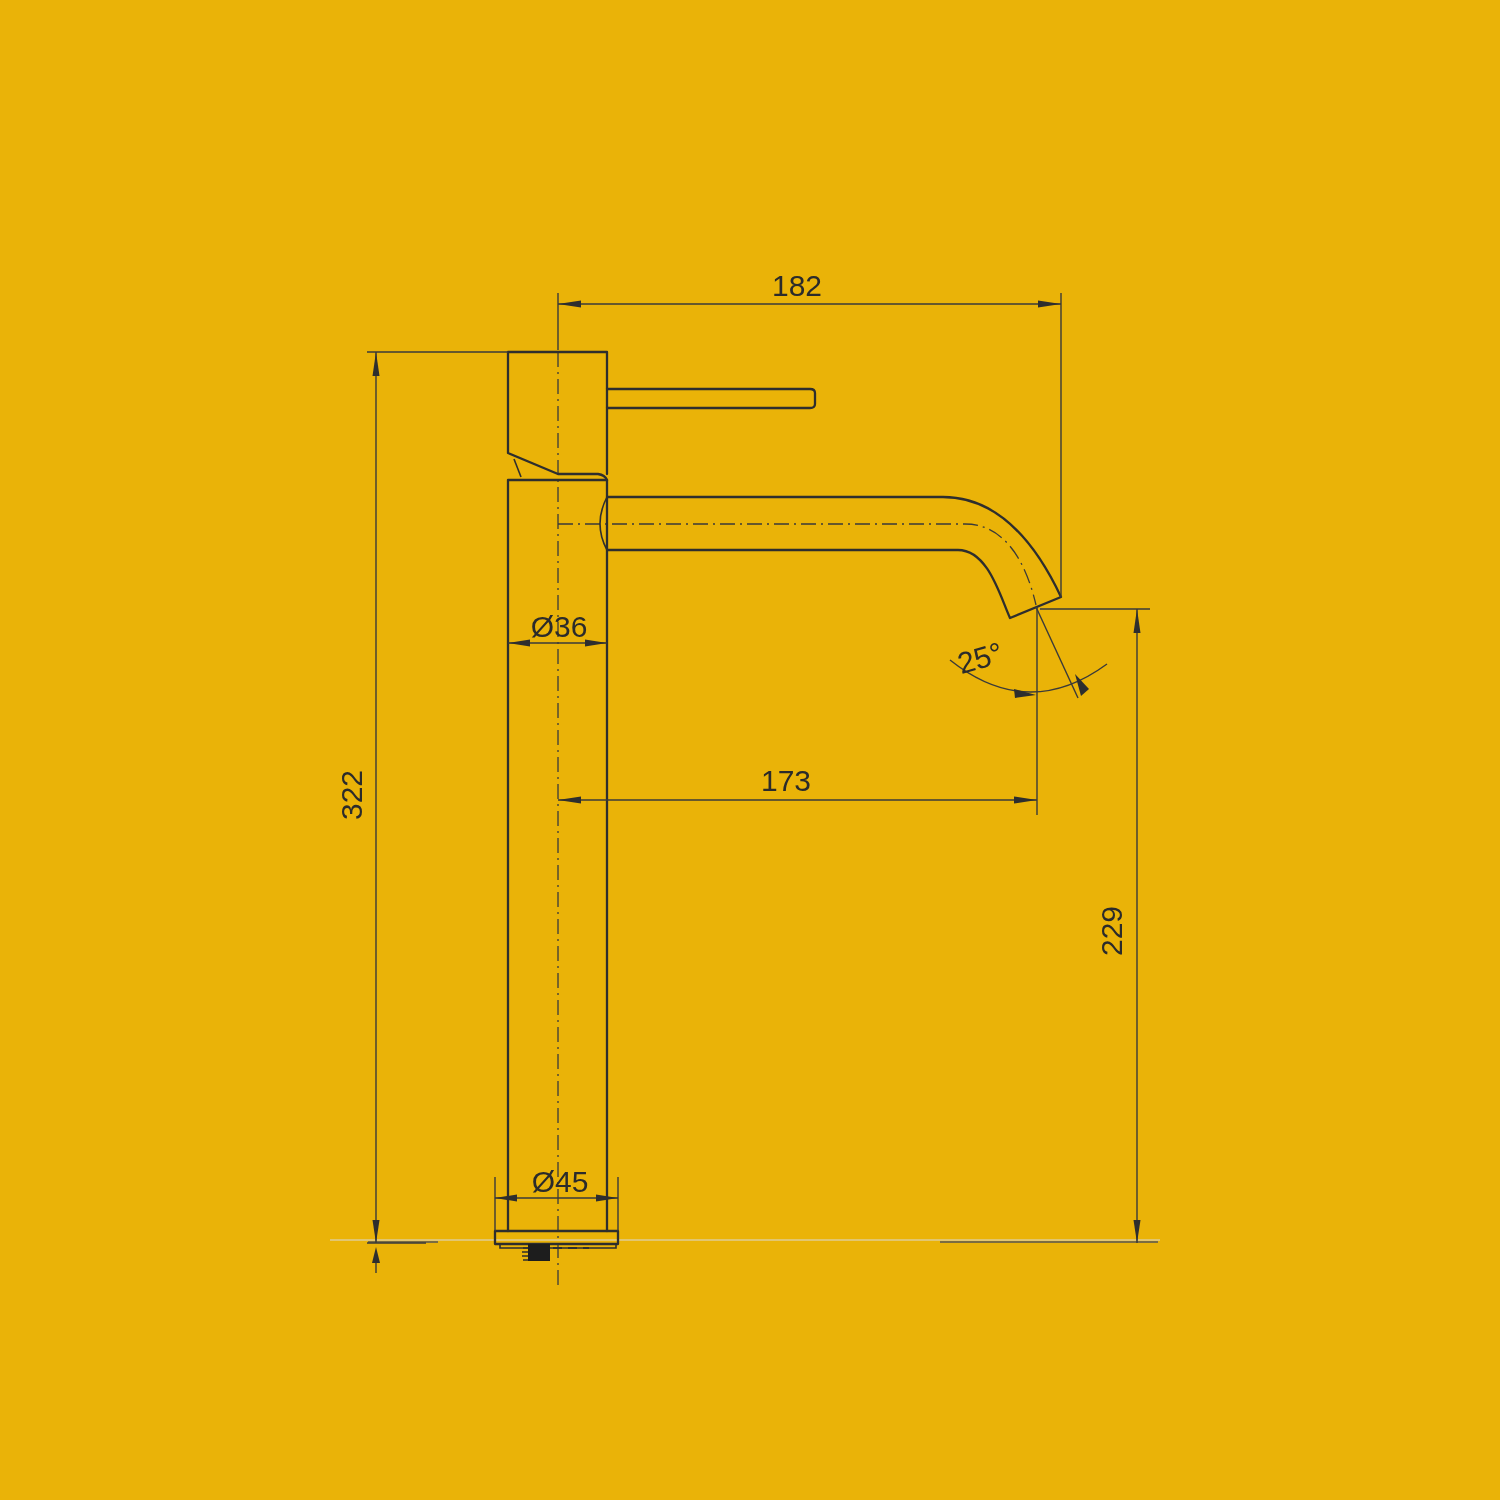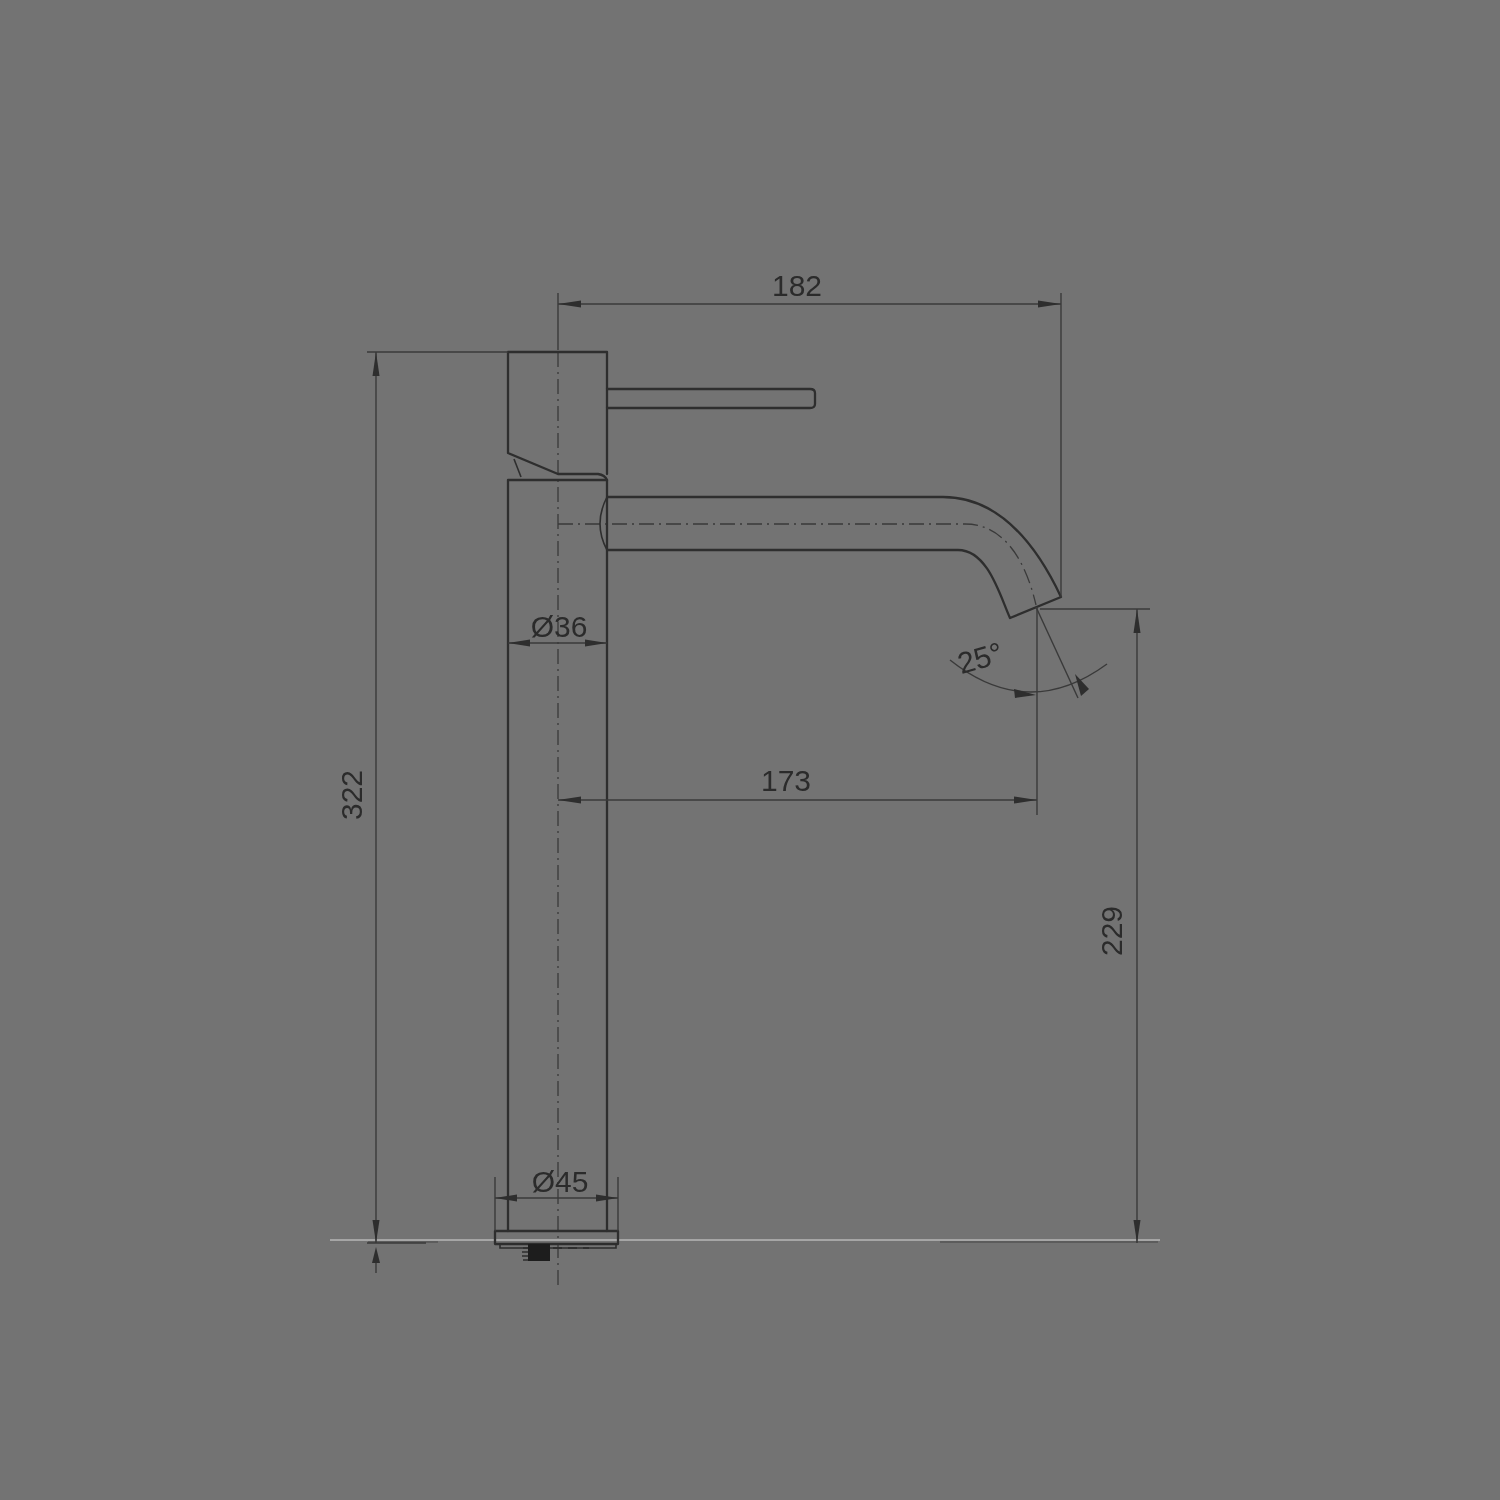"182" .stage { background: #737373 -> #eab308 }
